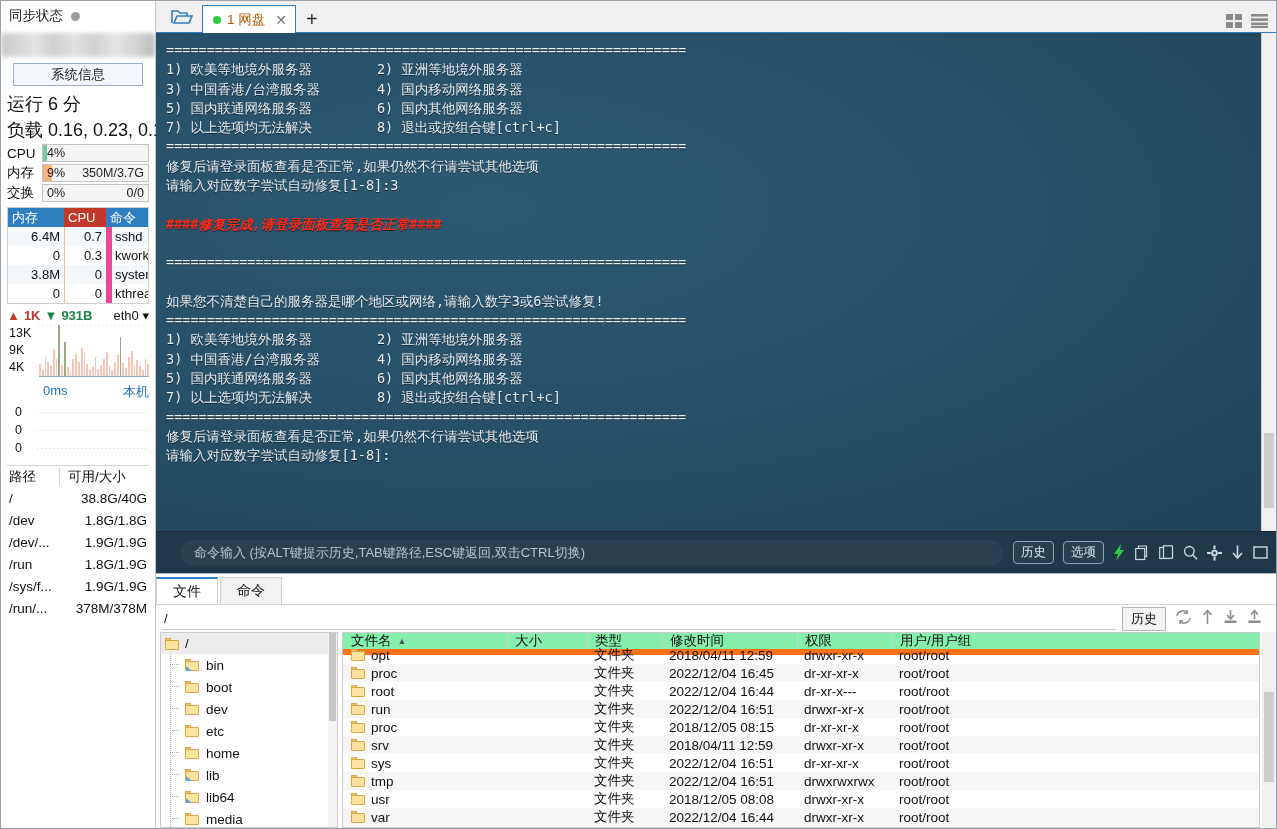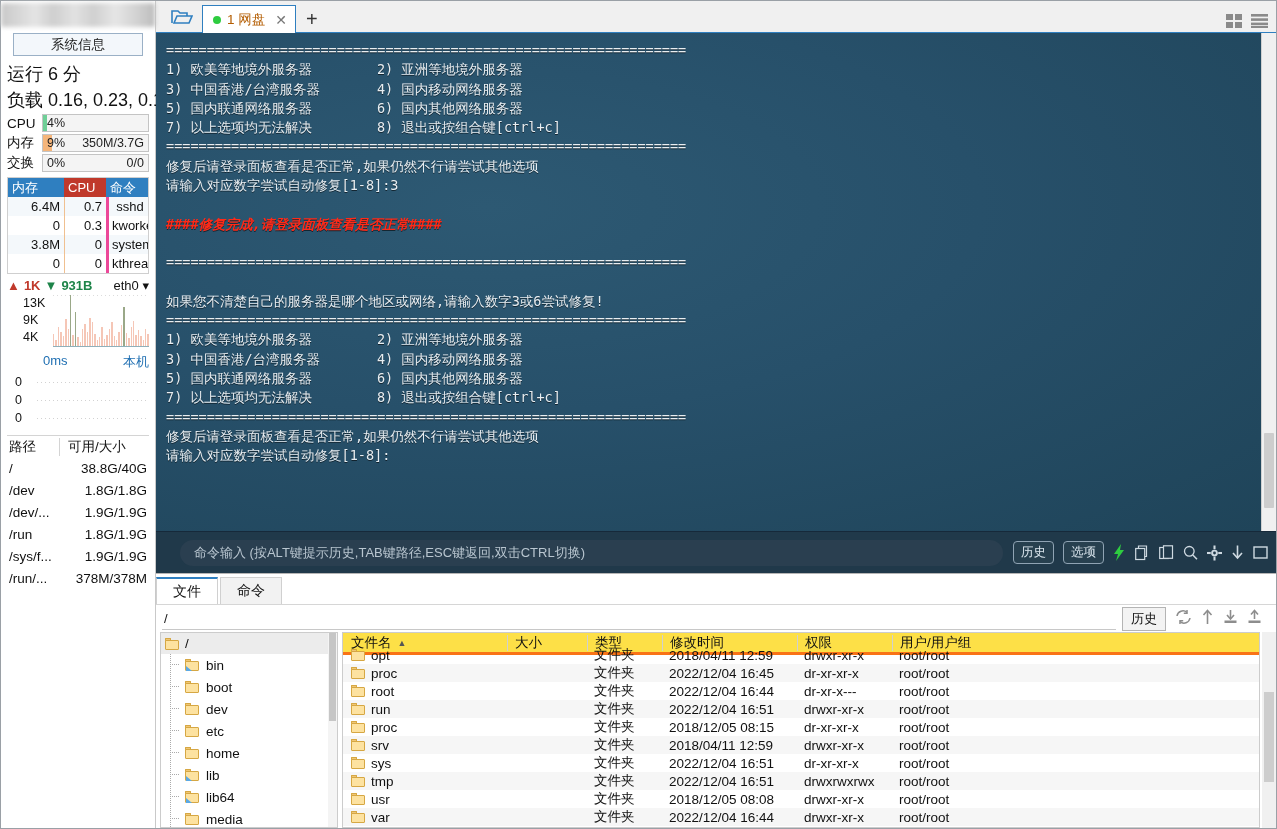"同步状态" div.sync-row { html: none -> <div> <span>同步状态</span> <span></span> </div> }
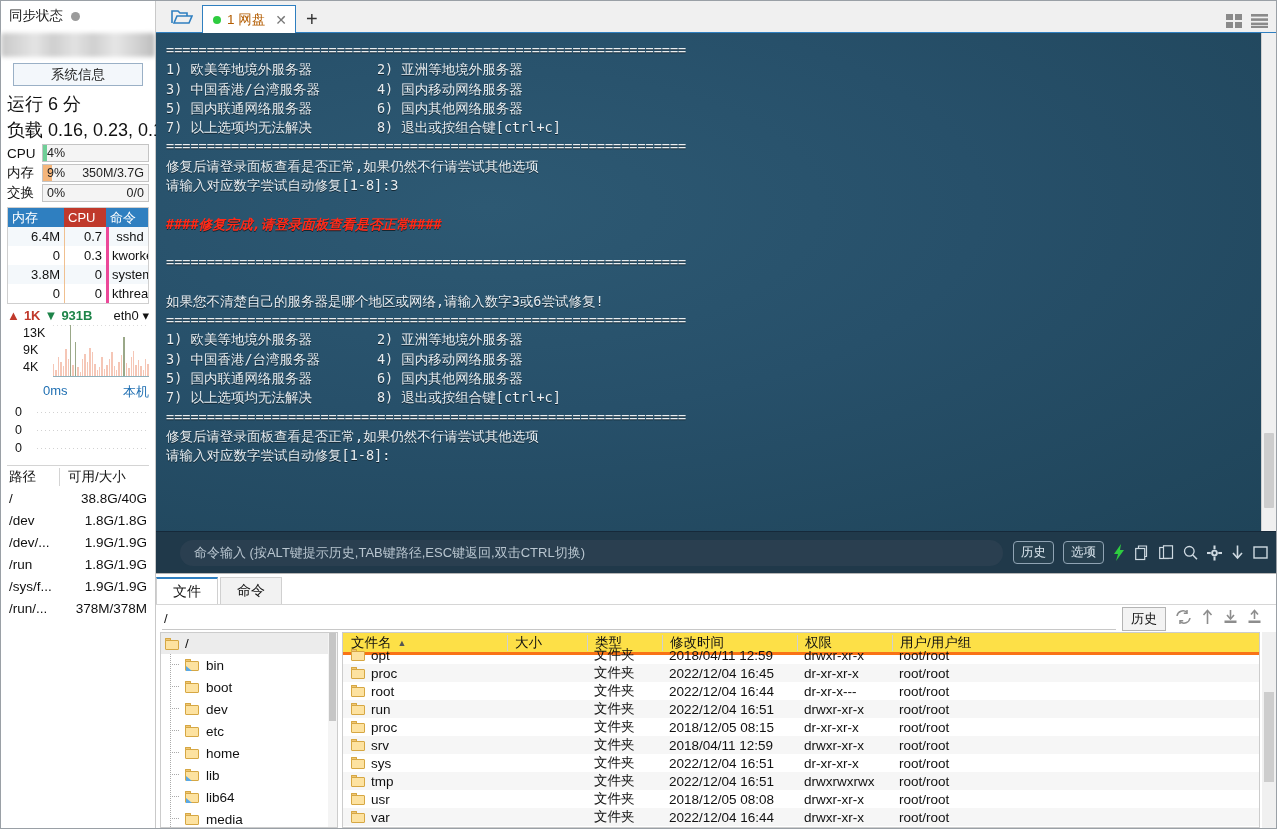"sshd" .proc-row .c2 { border-left: 3px solid #ec4899 -> 6px solid #ec4899; text-align: center -> none }
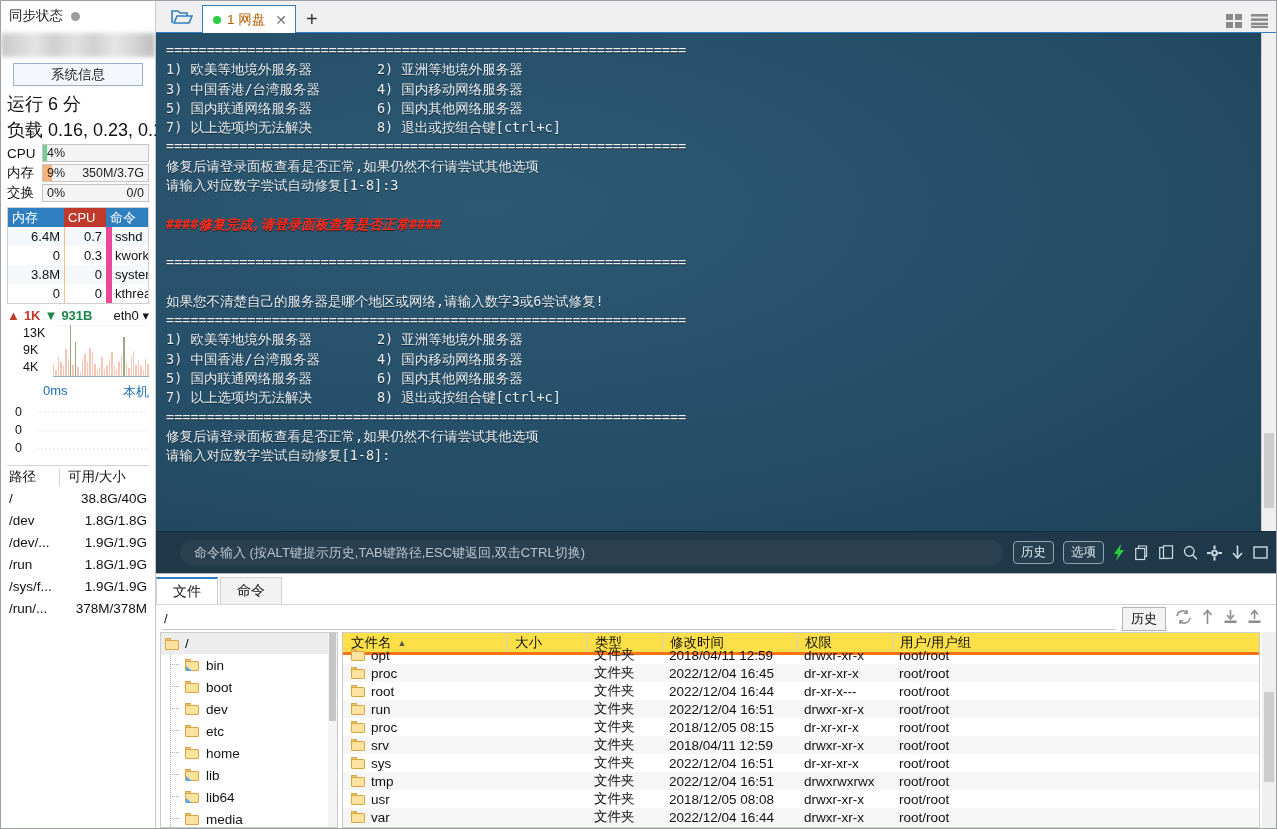"13K" .chart-box { margin: 2px 6px 0 22px -> 2px 6px 0 8px }
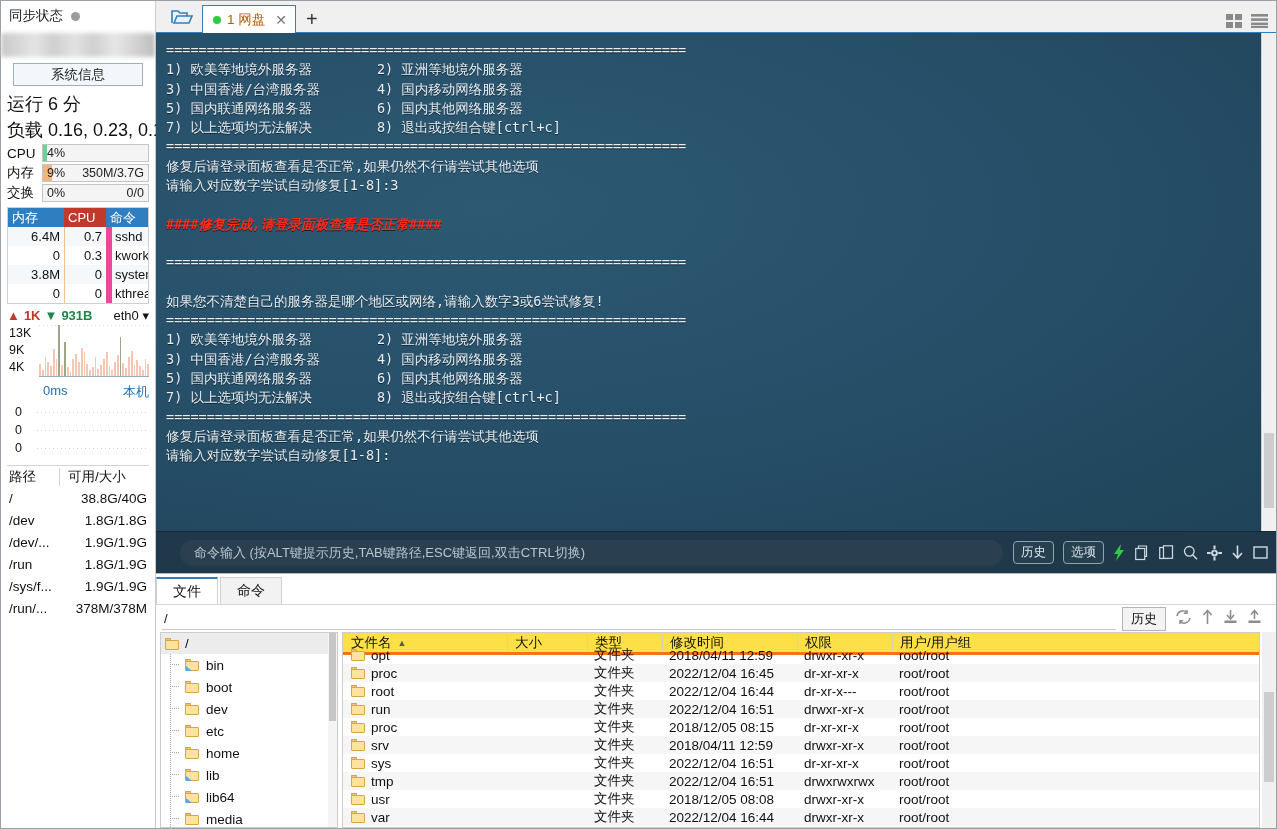"文件名" .fl-head { background: #fde047 -> #86efac; border-bottom: 3px solid #f97316 -> 6px solid #f97316 }
